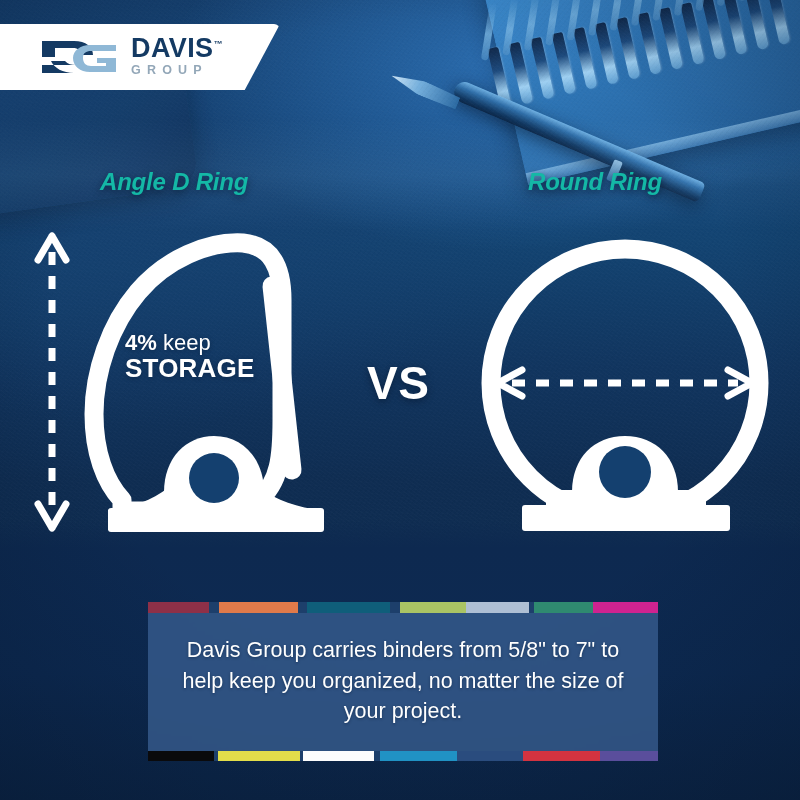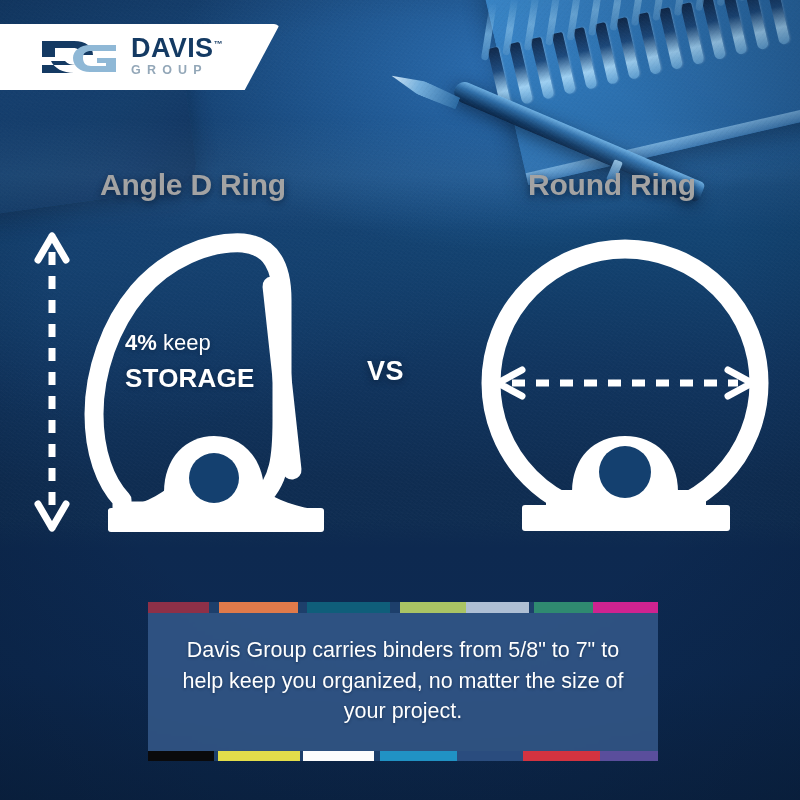"Angle D Ring" .heading { color: #a3a3a3 -> #14b8a6; font-size: 30px -> 24px; font-style: none -> italic }
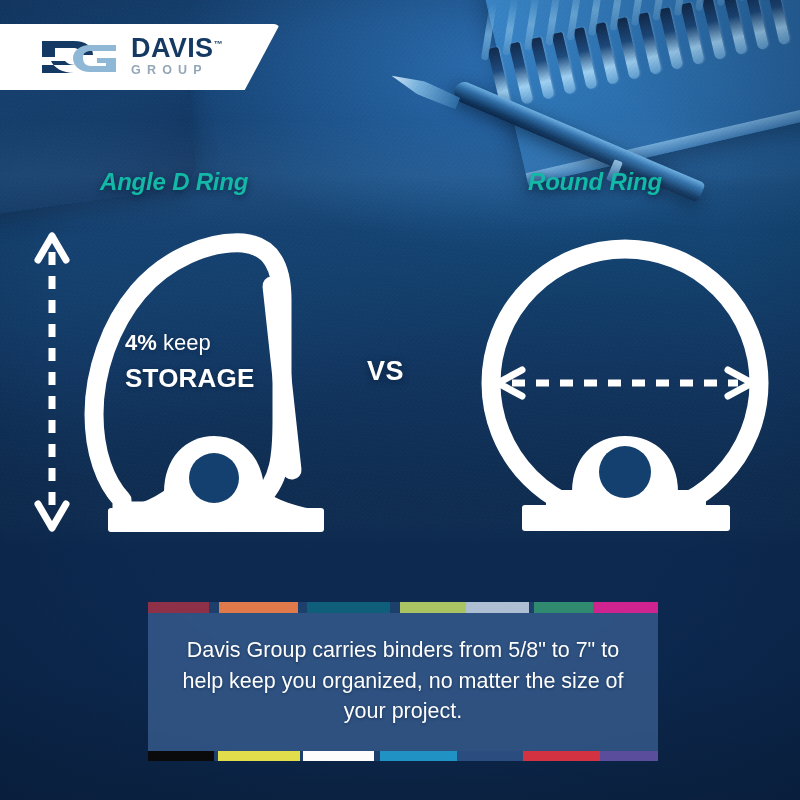"STORAGE" .storage-line2 { margin-top: 11px -> 1px }
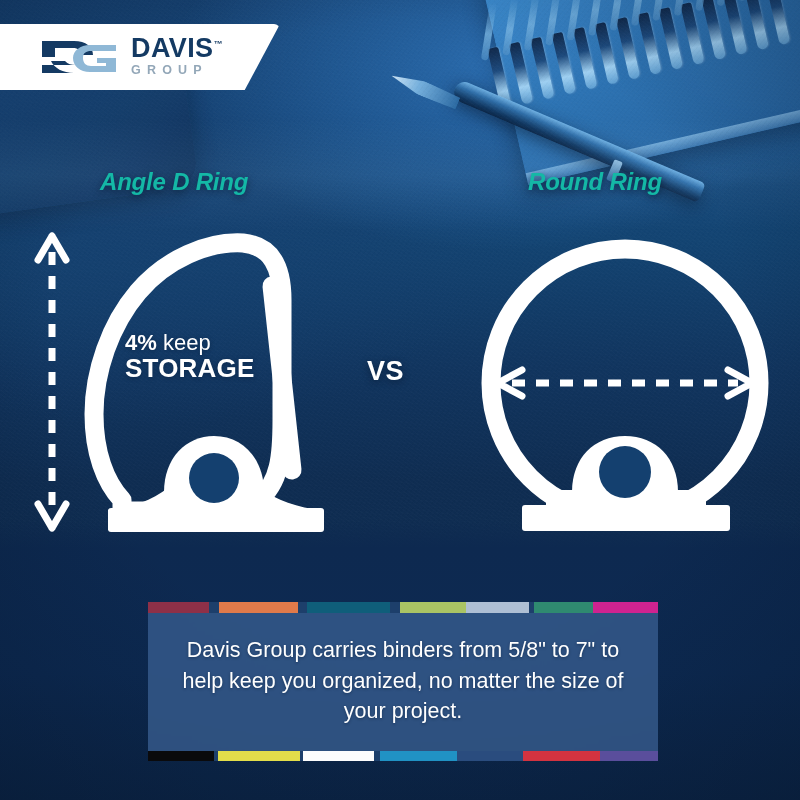"VS" .vs { font-size: 27px -> 46px }
